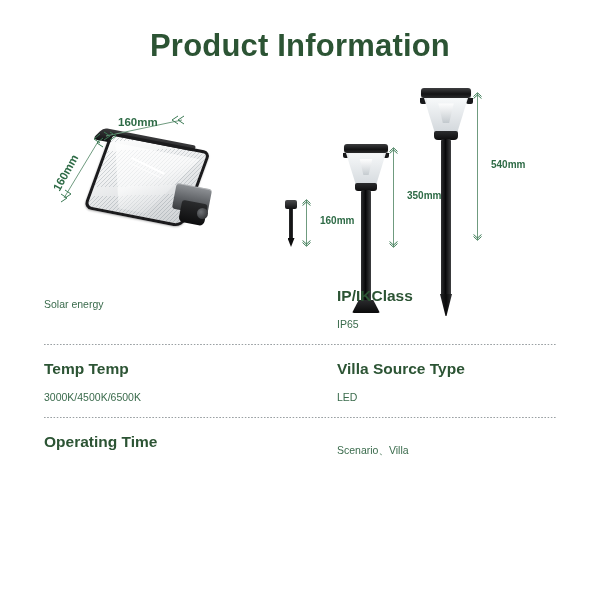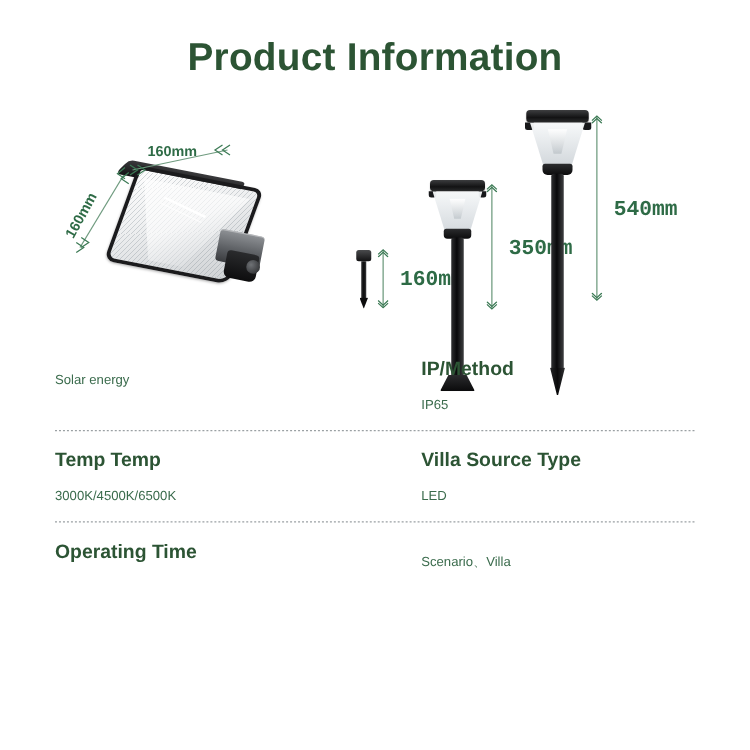"540mm" .vdim .lbl { font-family: Liberation Mono, monospace -> none; font-size: 17px -> 10px }
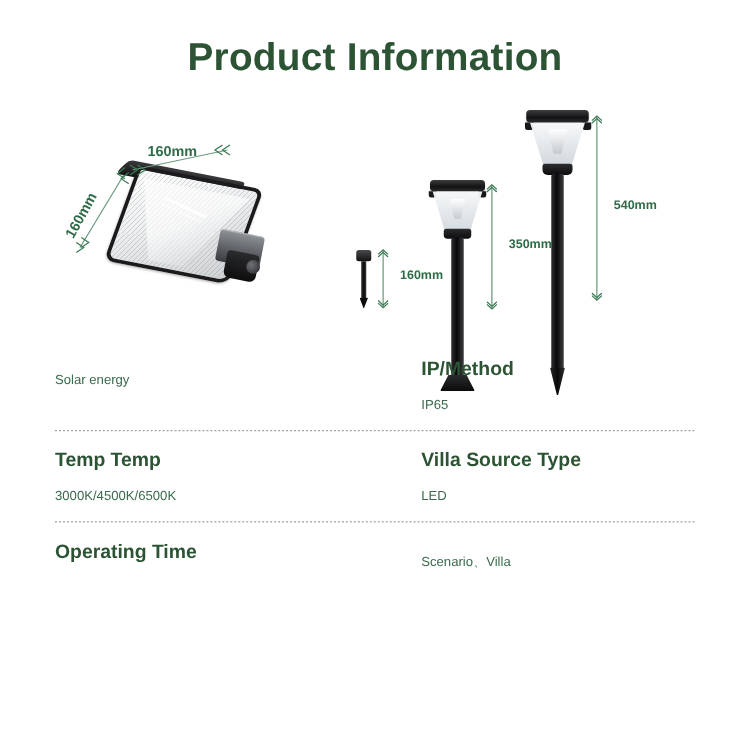"IP/Method" div.spec-label { text: IP/Method -> IP/IKClass }
